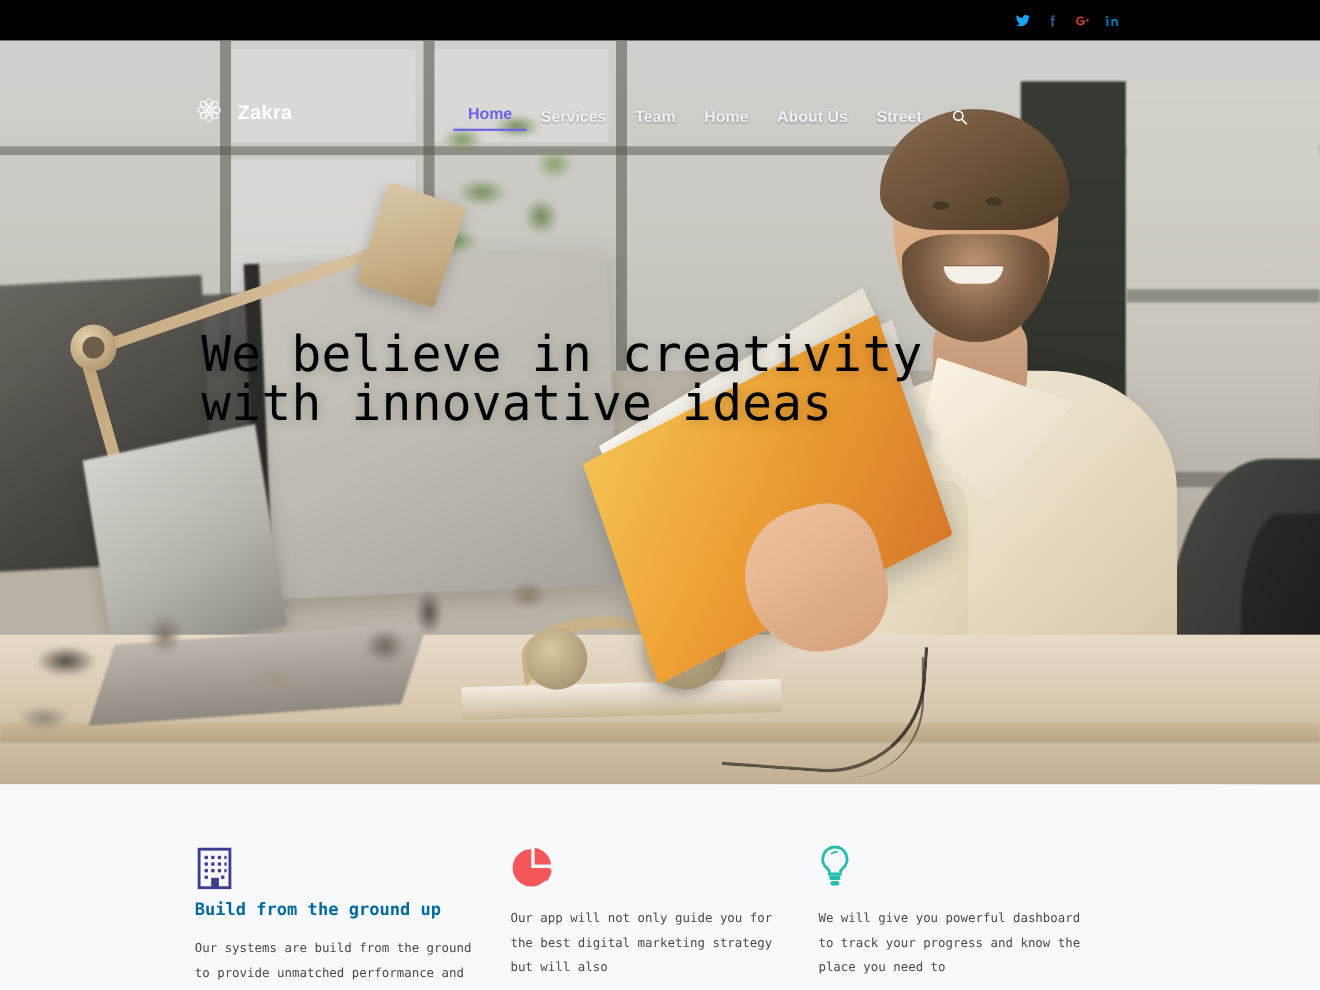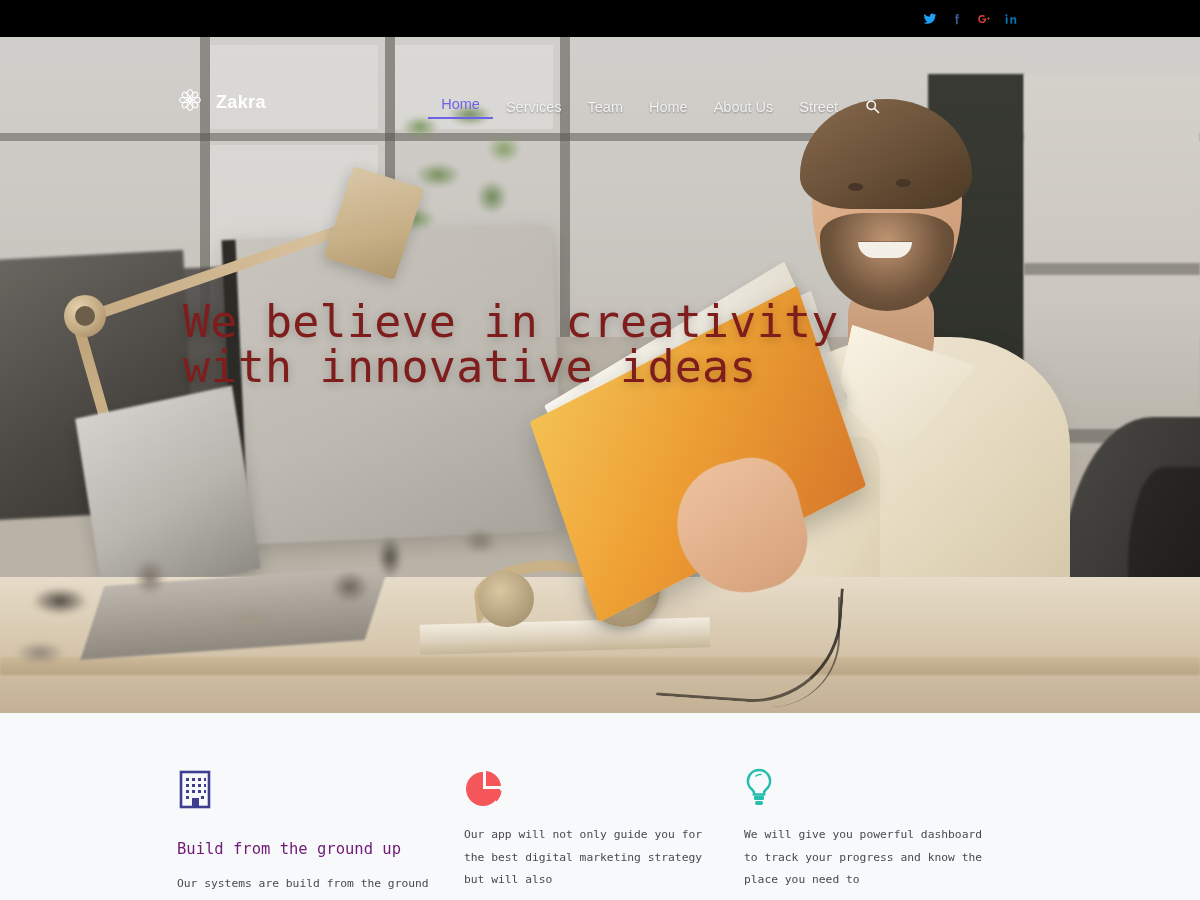"Home" .nav a { font-weight: none -> bold }
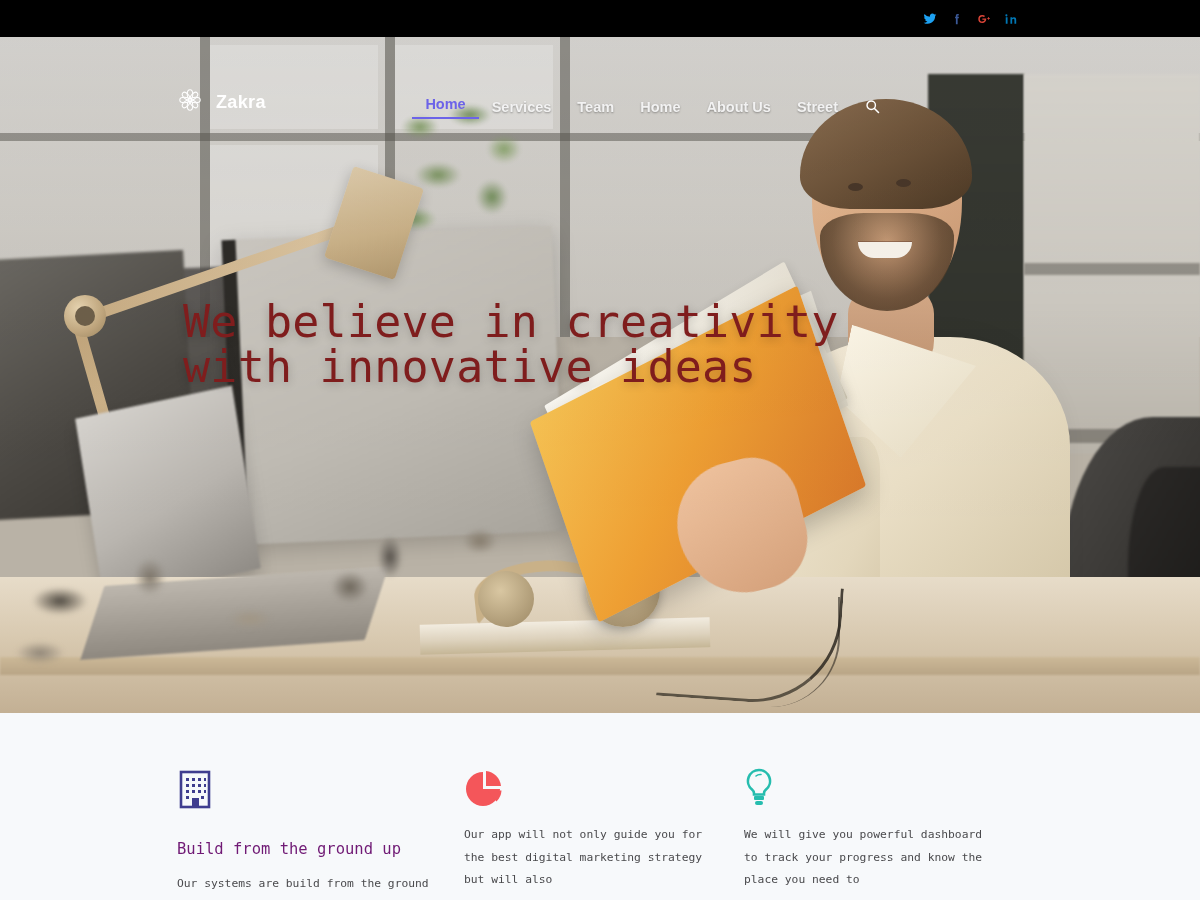"We believe in creativity" .hero-title { color: #7f1d1d -> #000000 }
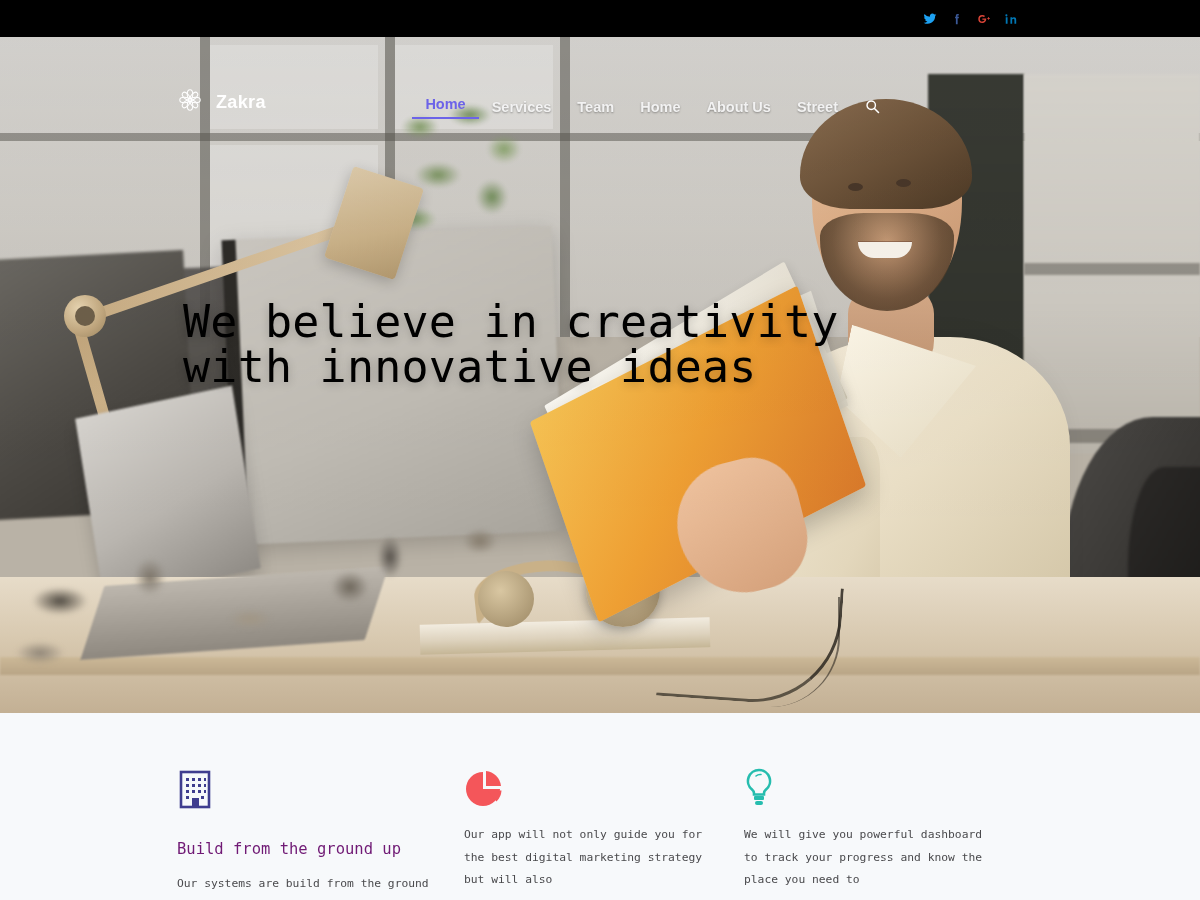"Build from the ground up" .feat-title { color: #701a75 -> #0369a1; font-weight: 400 -> 700; margin-top: 31px -> 9px }
